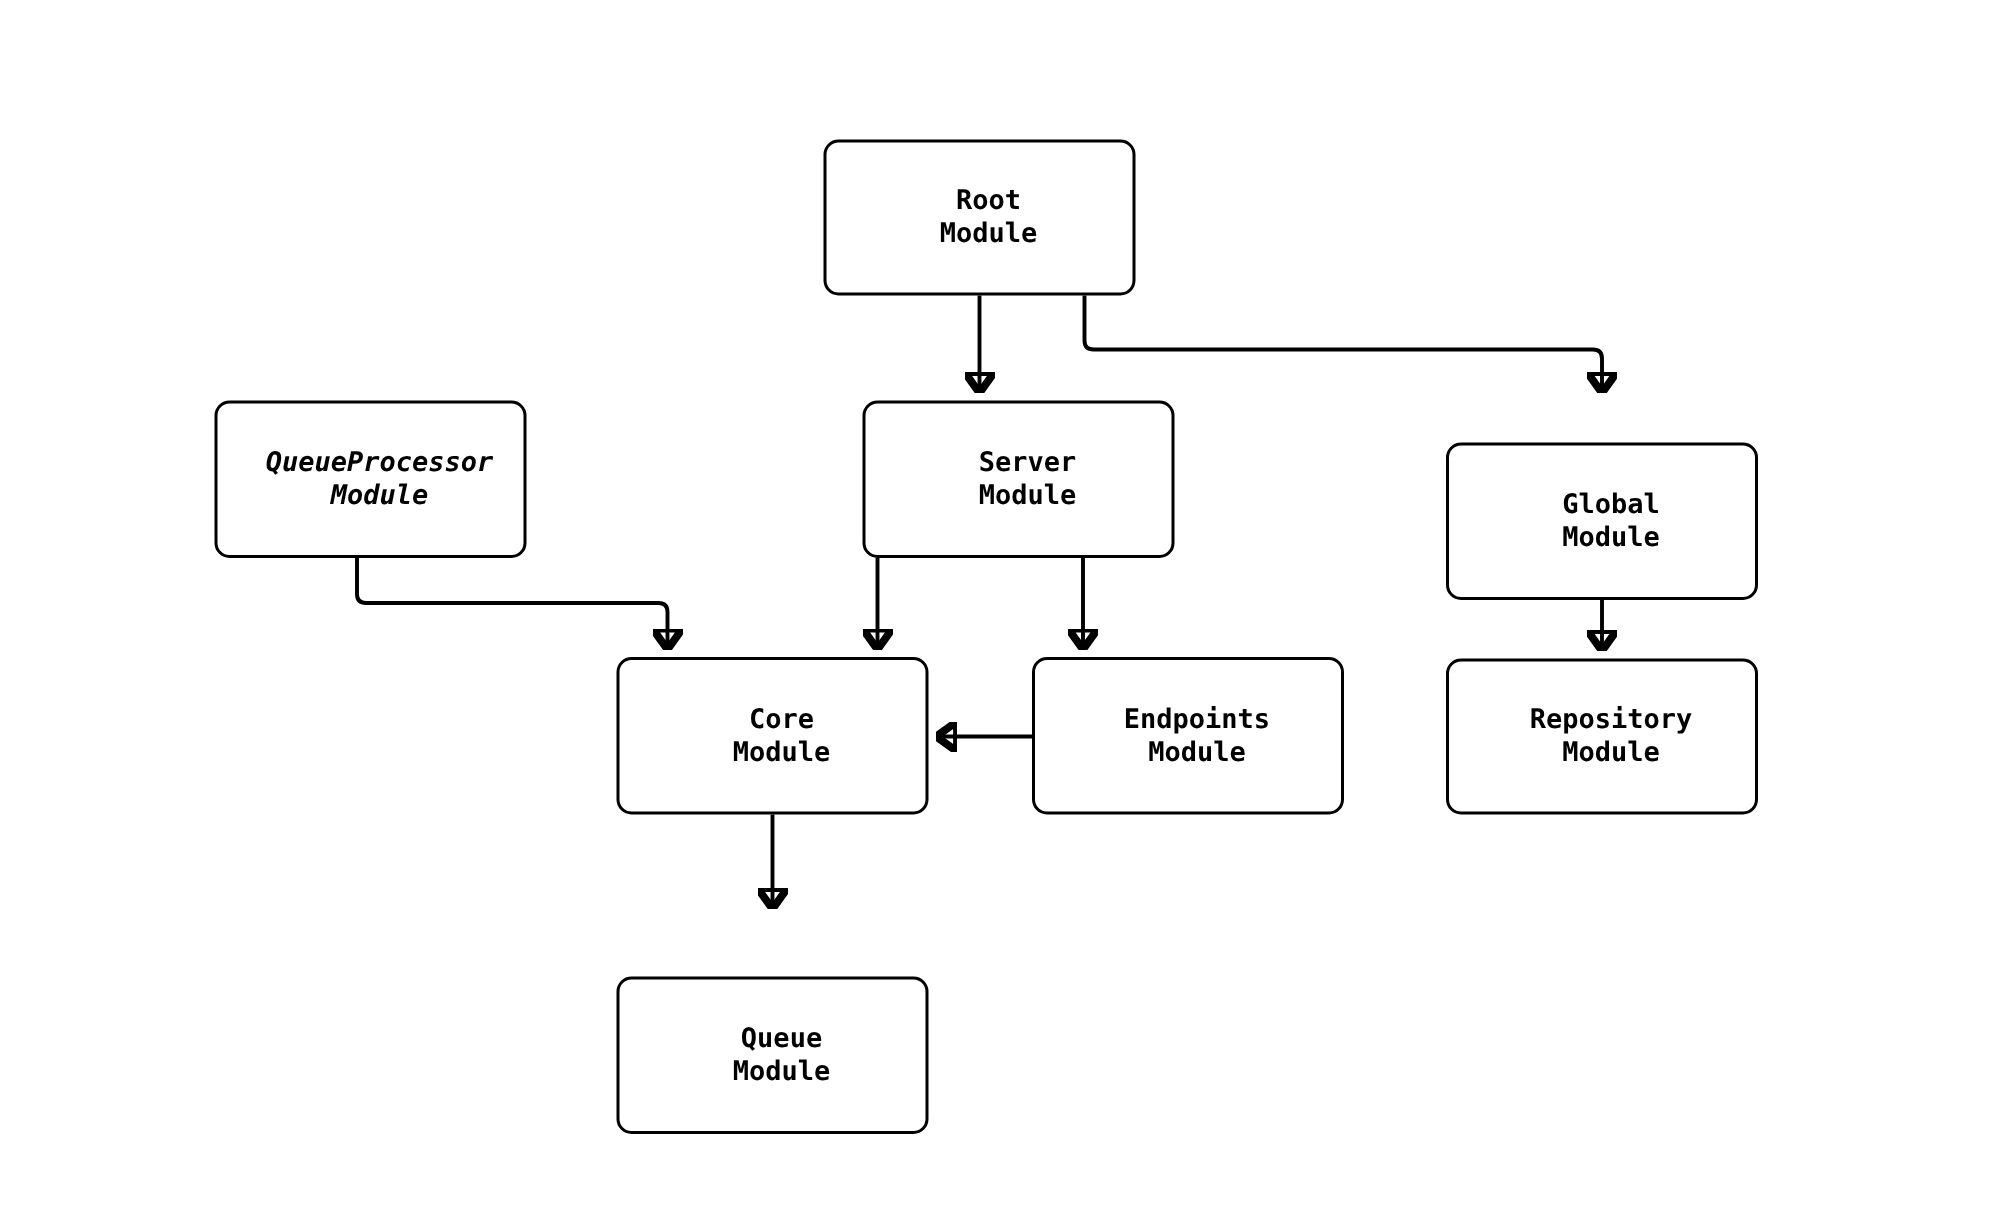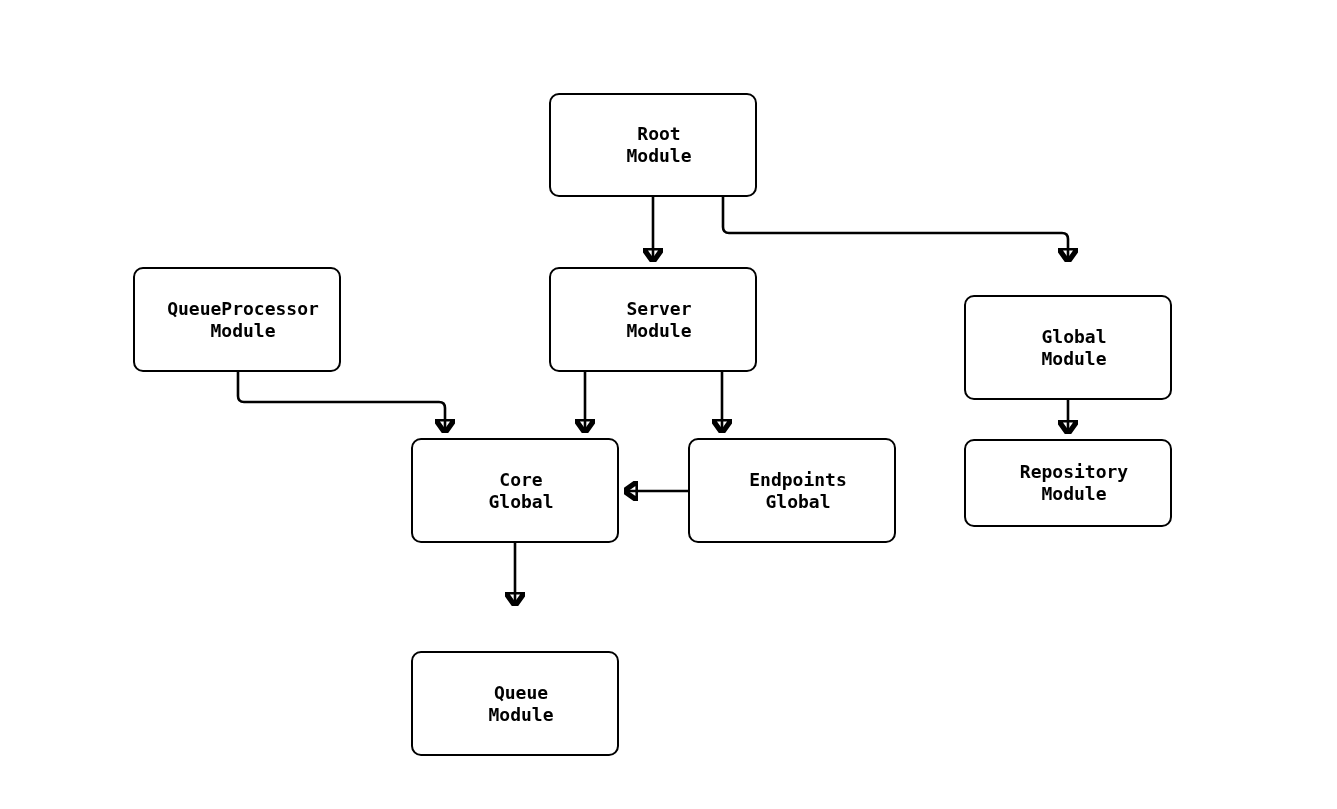"QueueProcessor" .node-queueprocessor { font-style: none -> italic; left: 133px -> 143px }
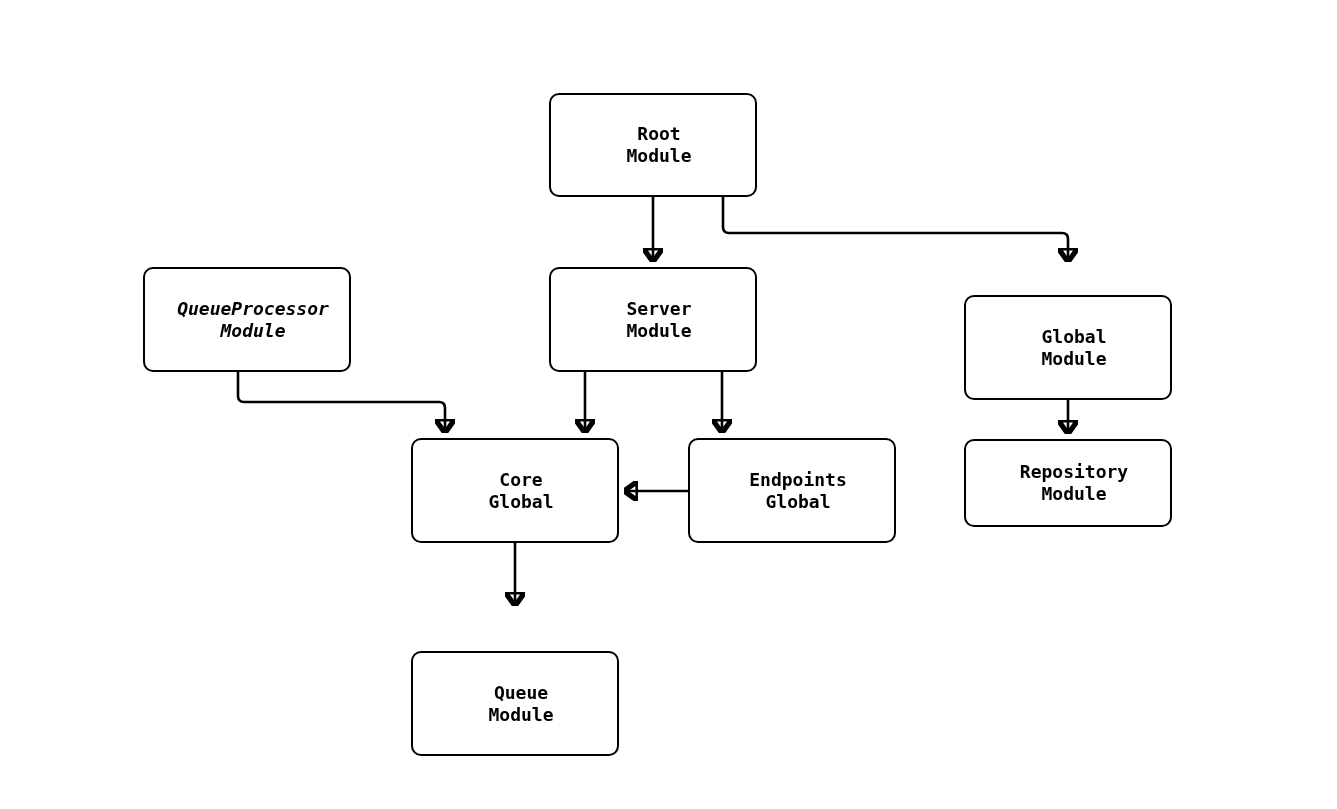"Server" .node-server { left: 549px -> 575px }
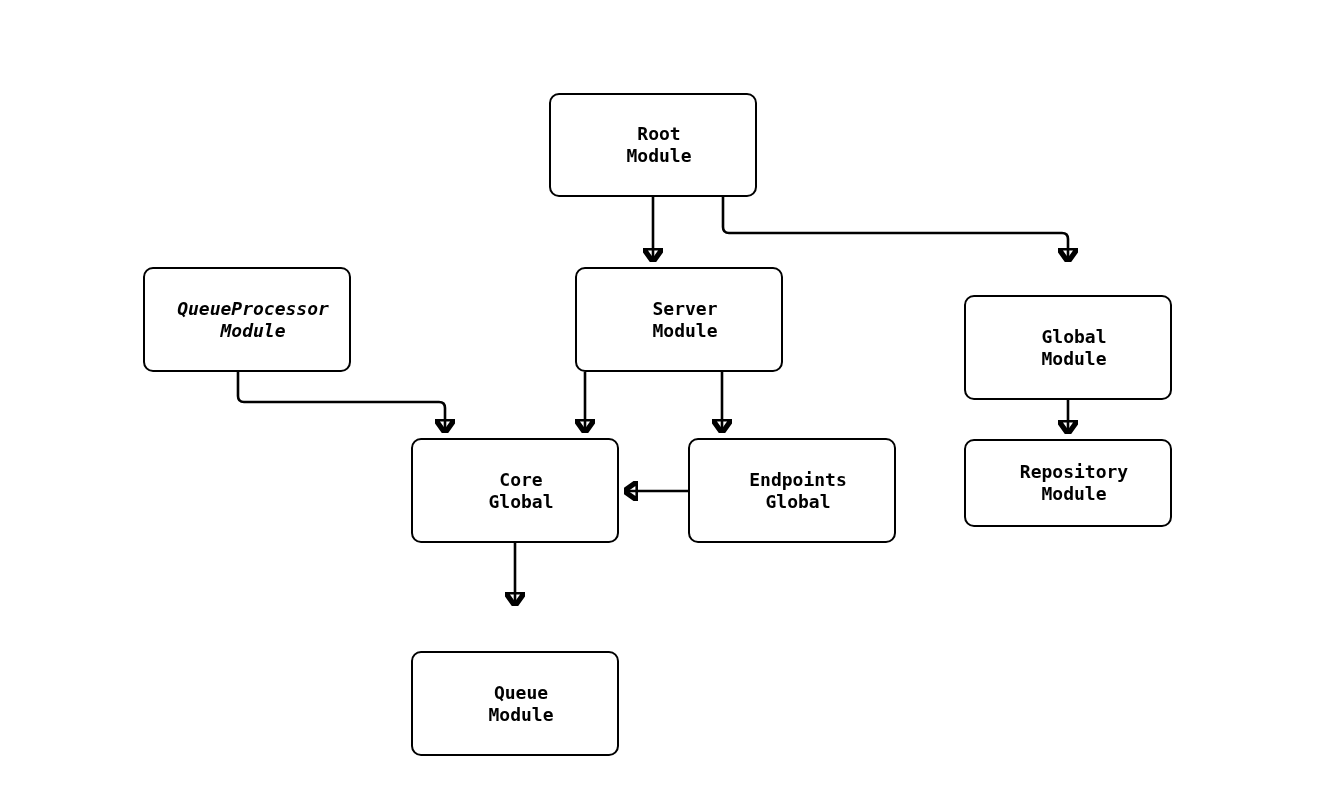"Core" span.label { text: Global -> Module }
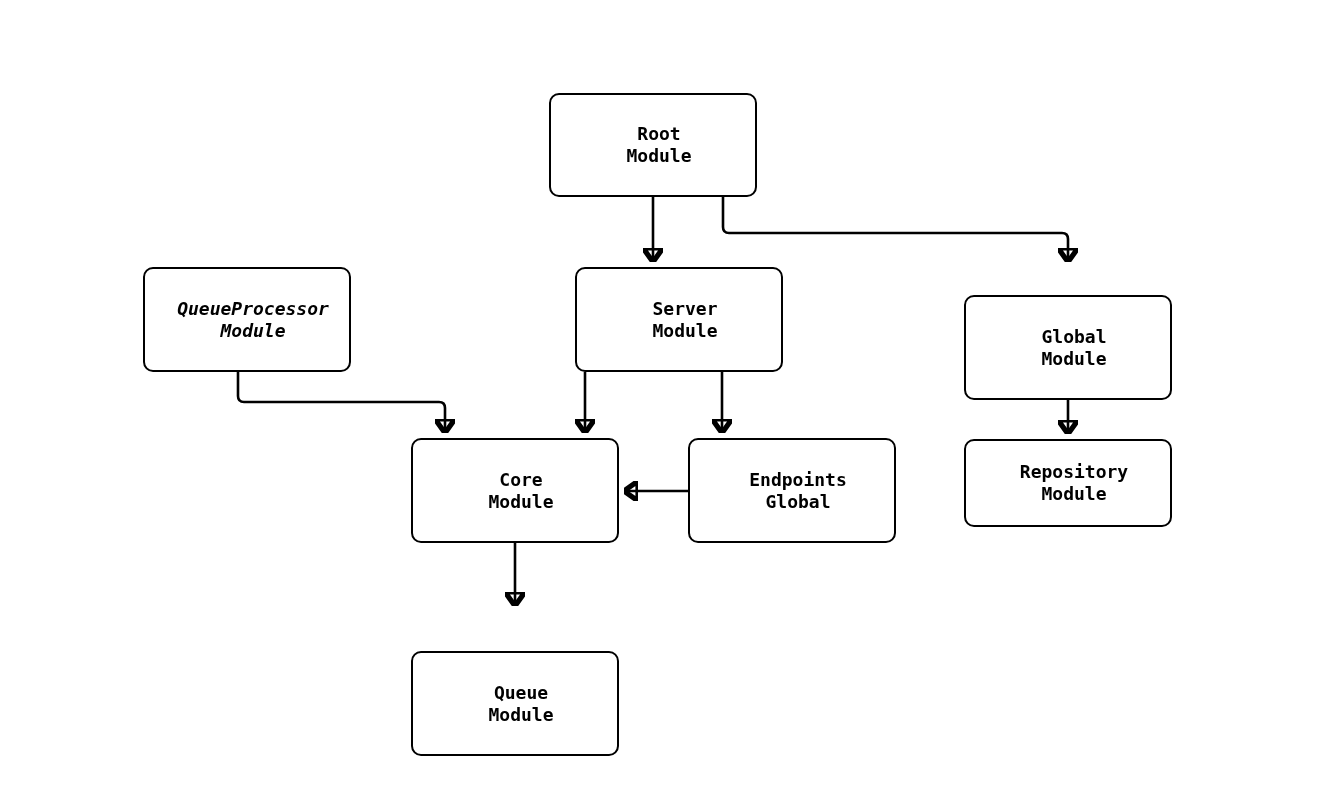"Endpoints" span.label { text: Global -> Module }
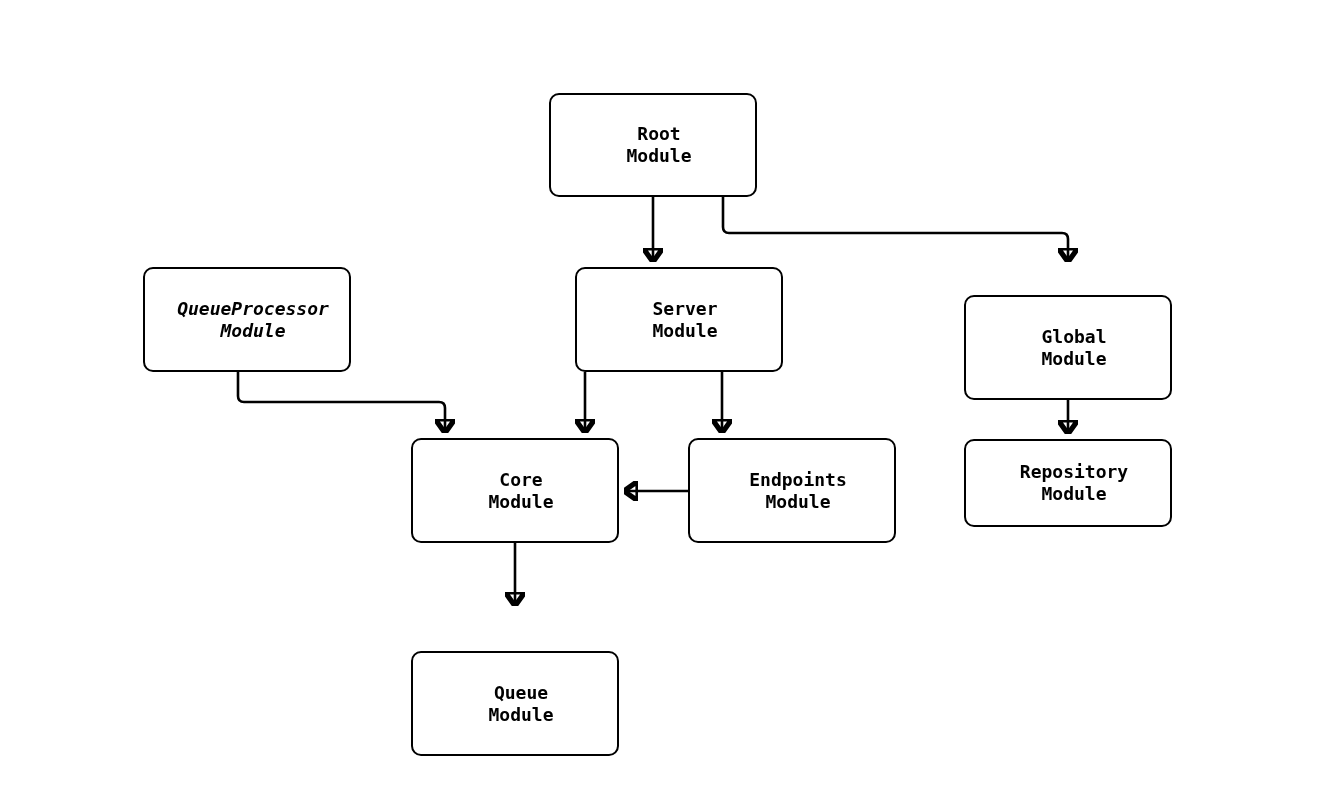"Repository" .node-repository { height: 88px -> 104px }
